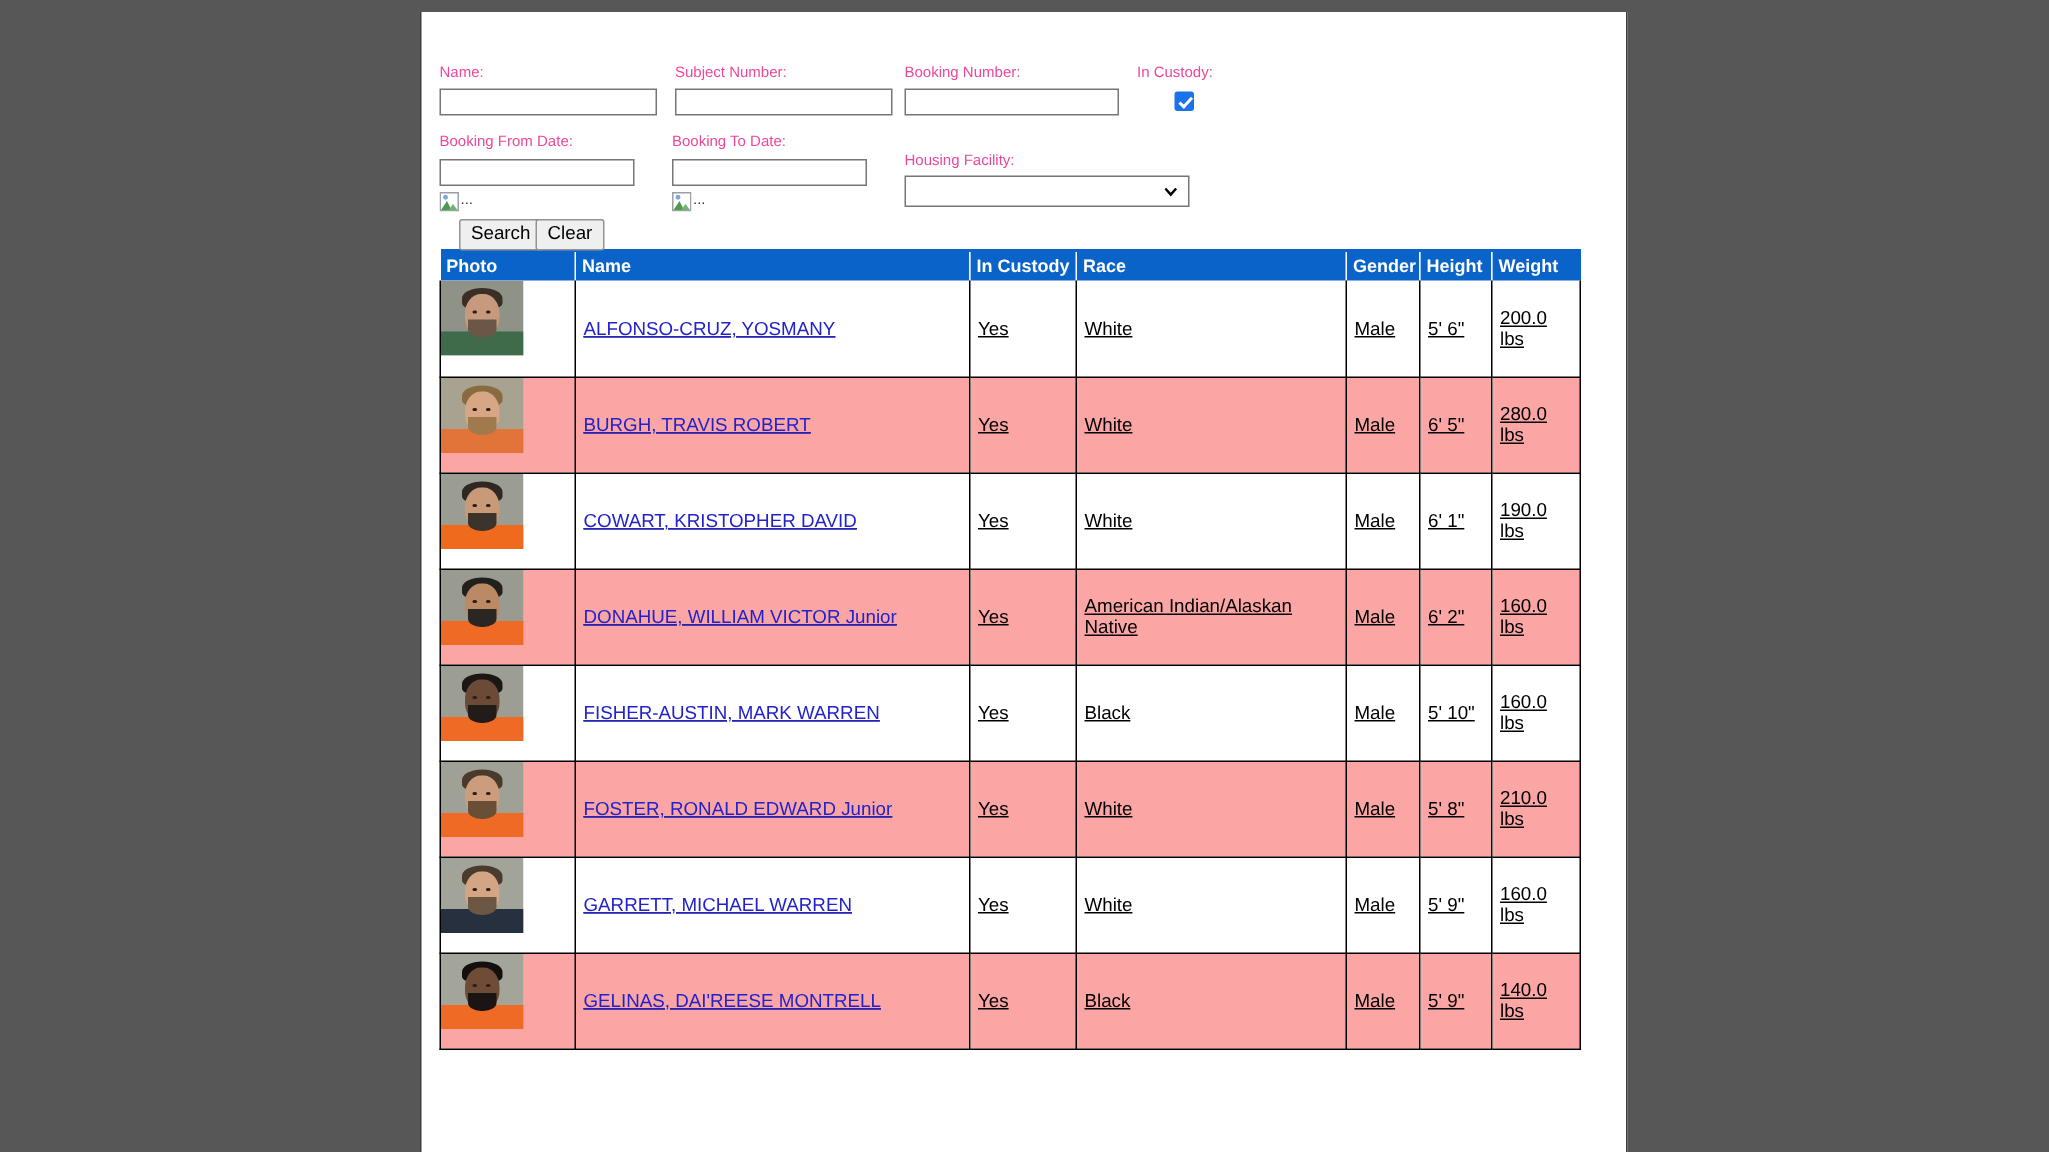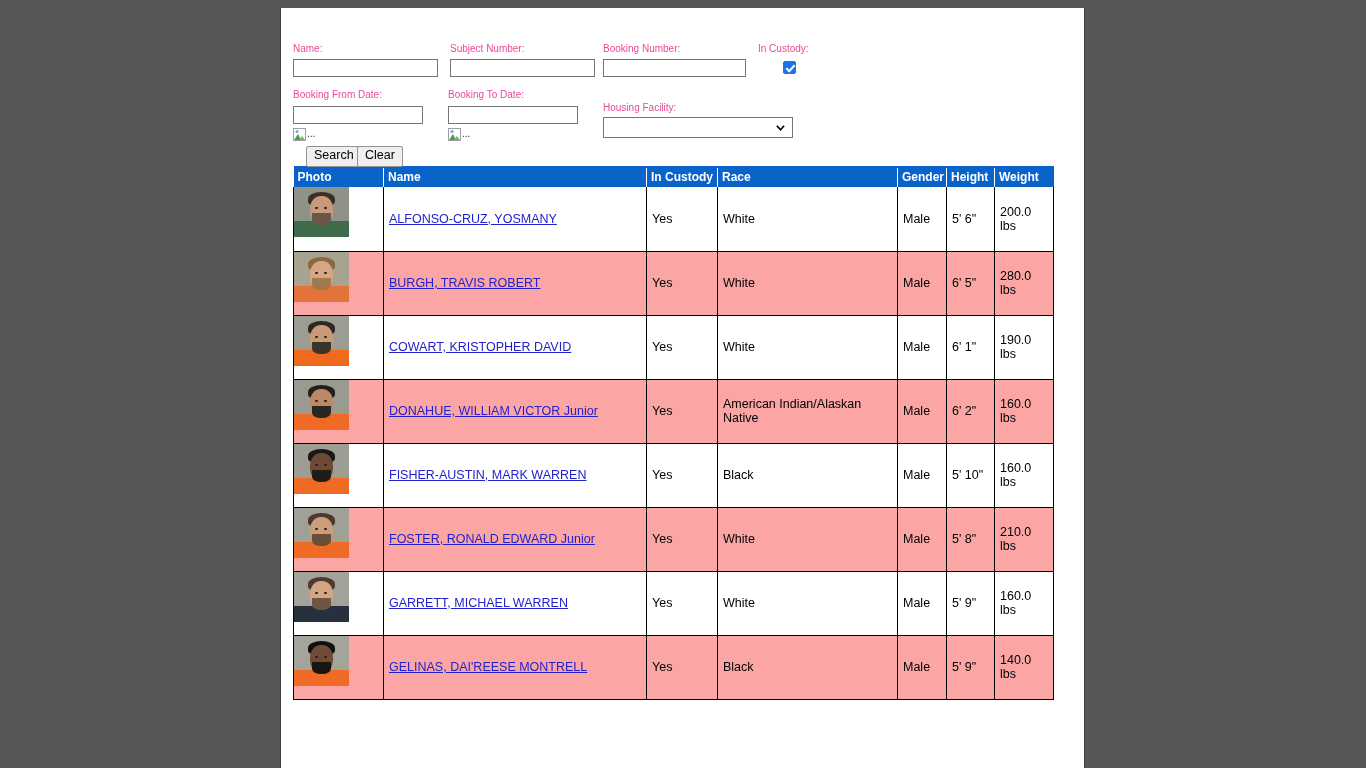"ALFONSO-CRUZ, YOSMANY" .results-table td { text-decoration: none -> underline }
